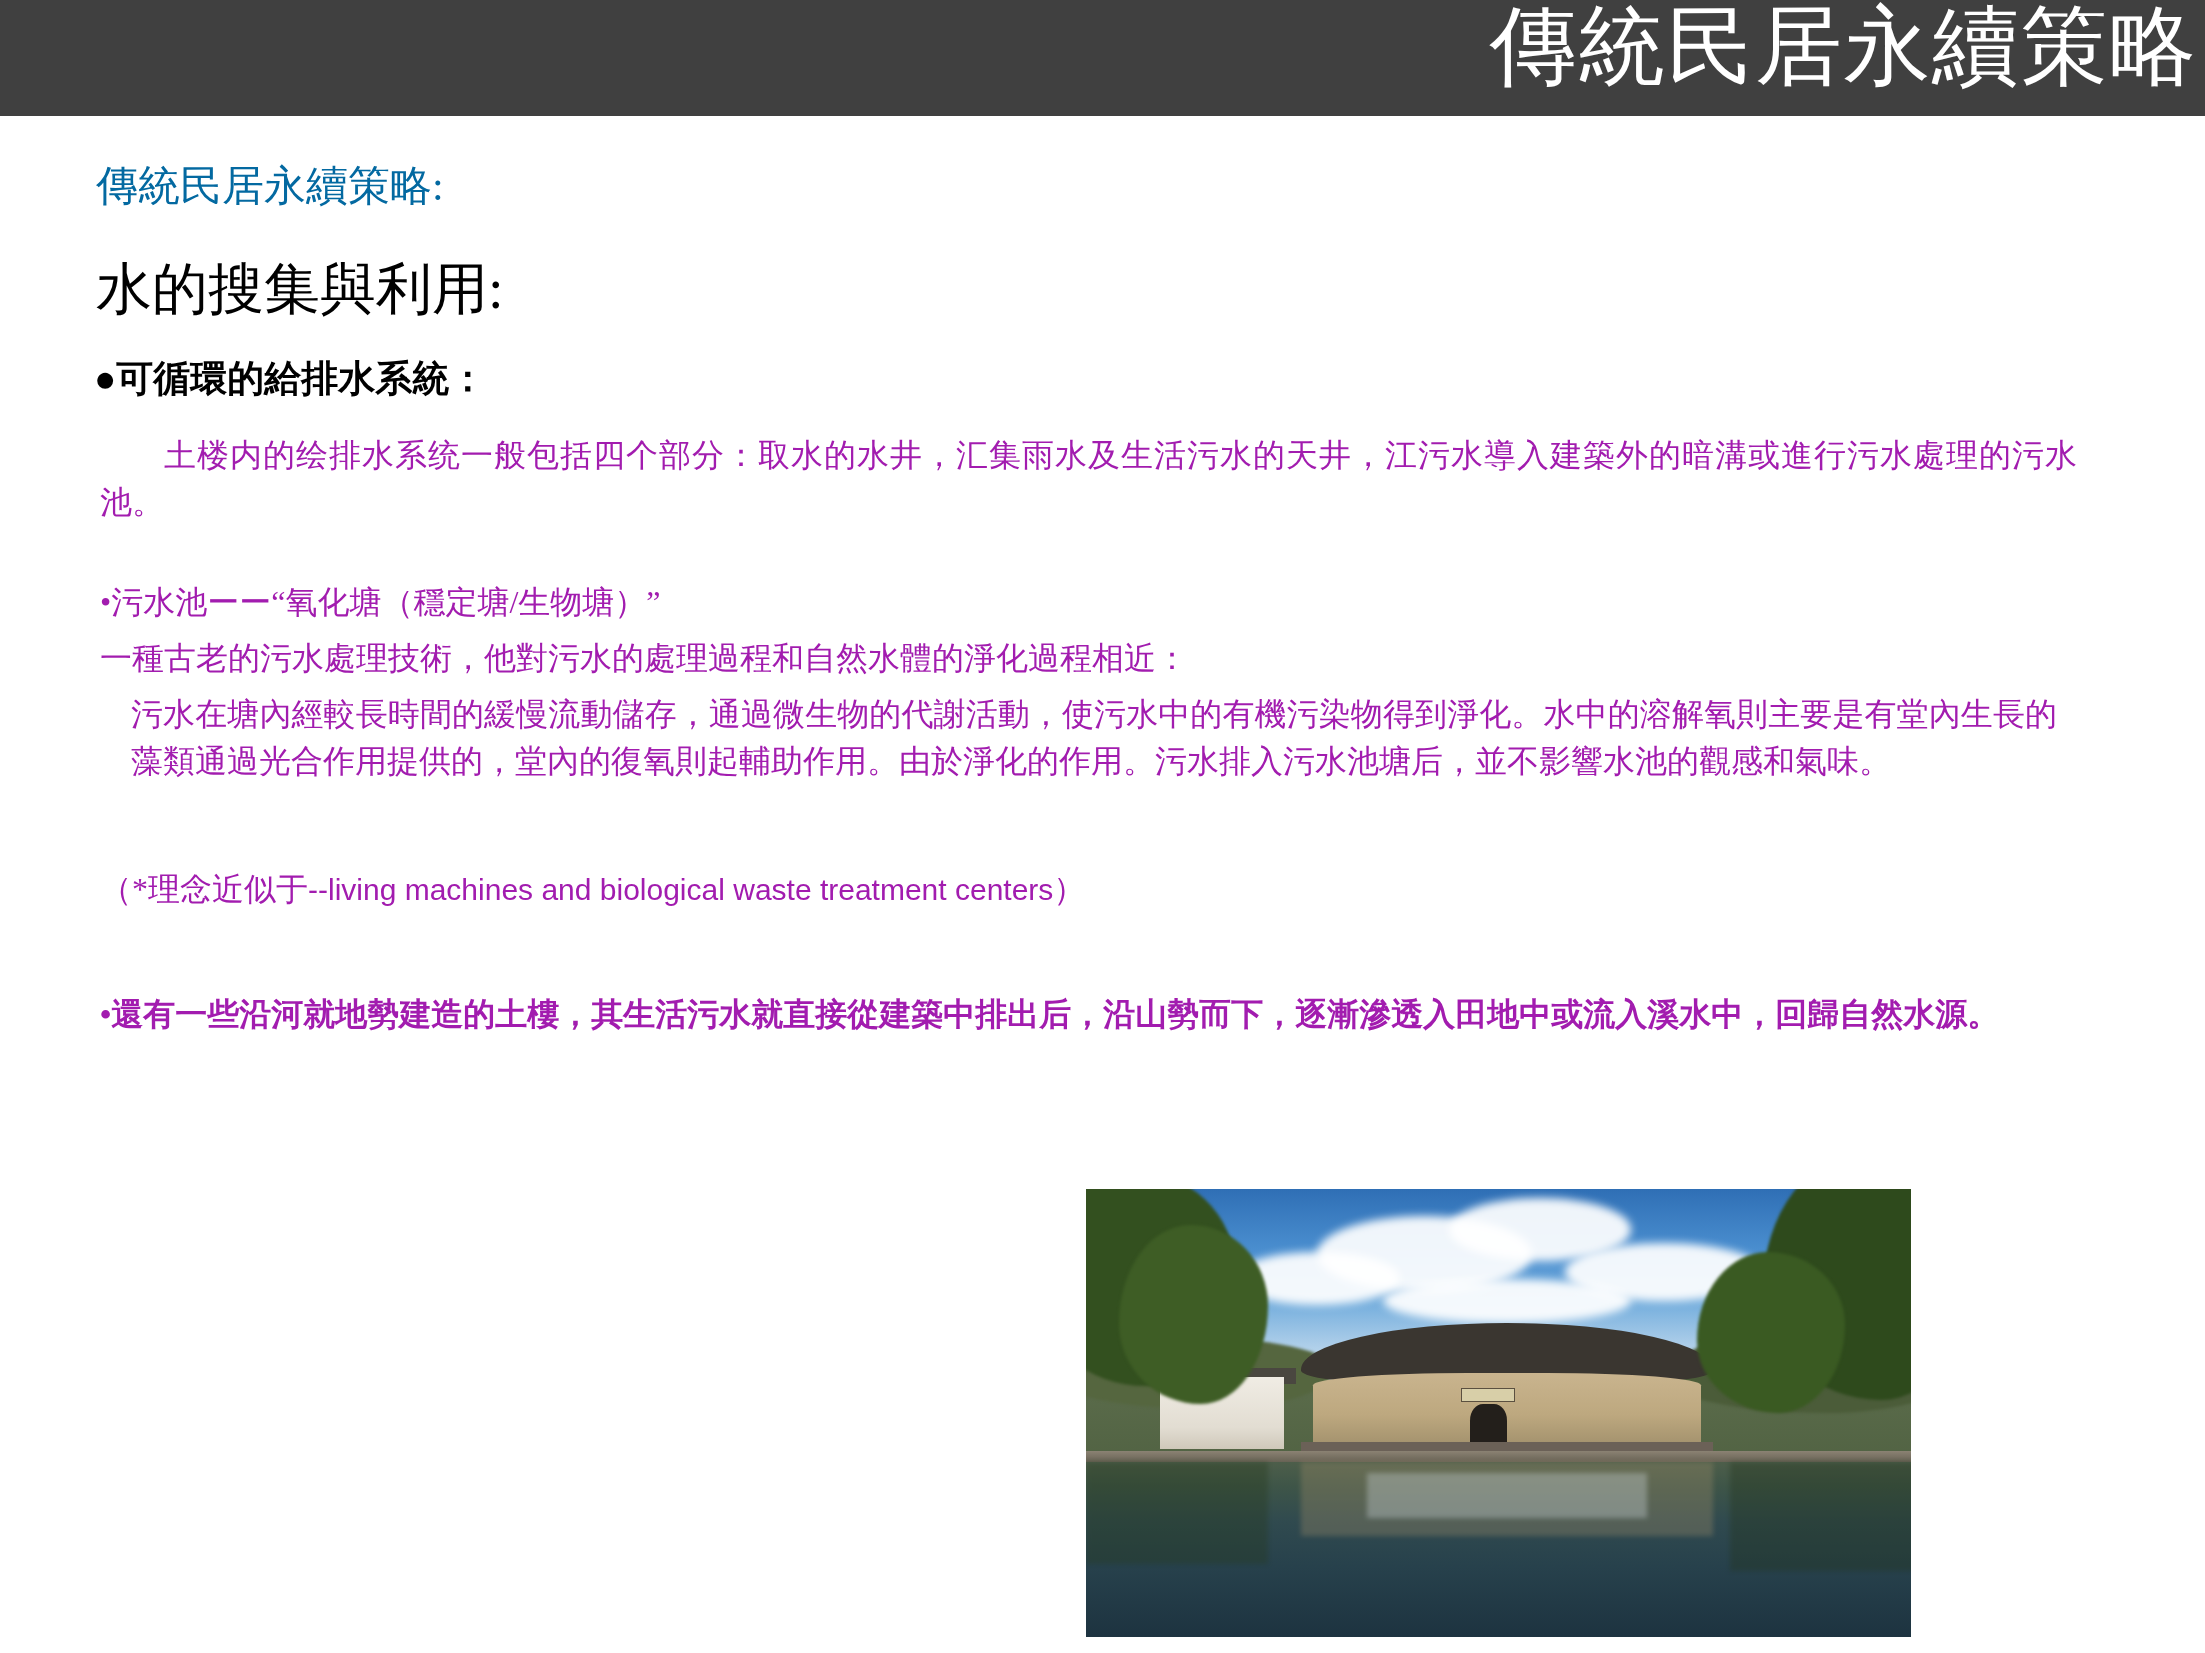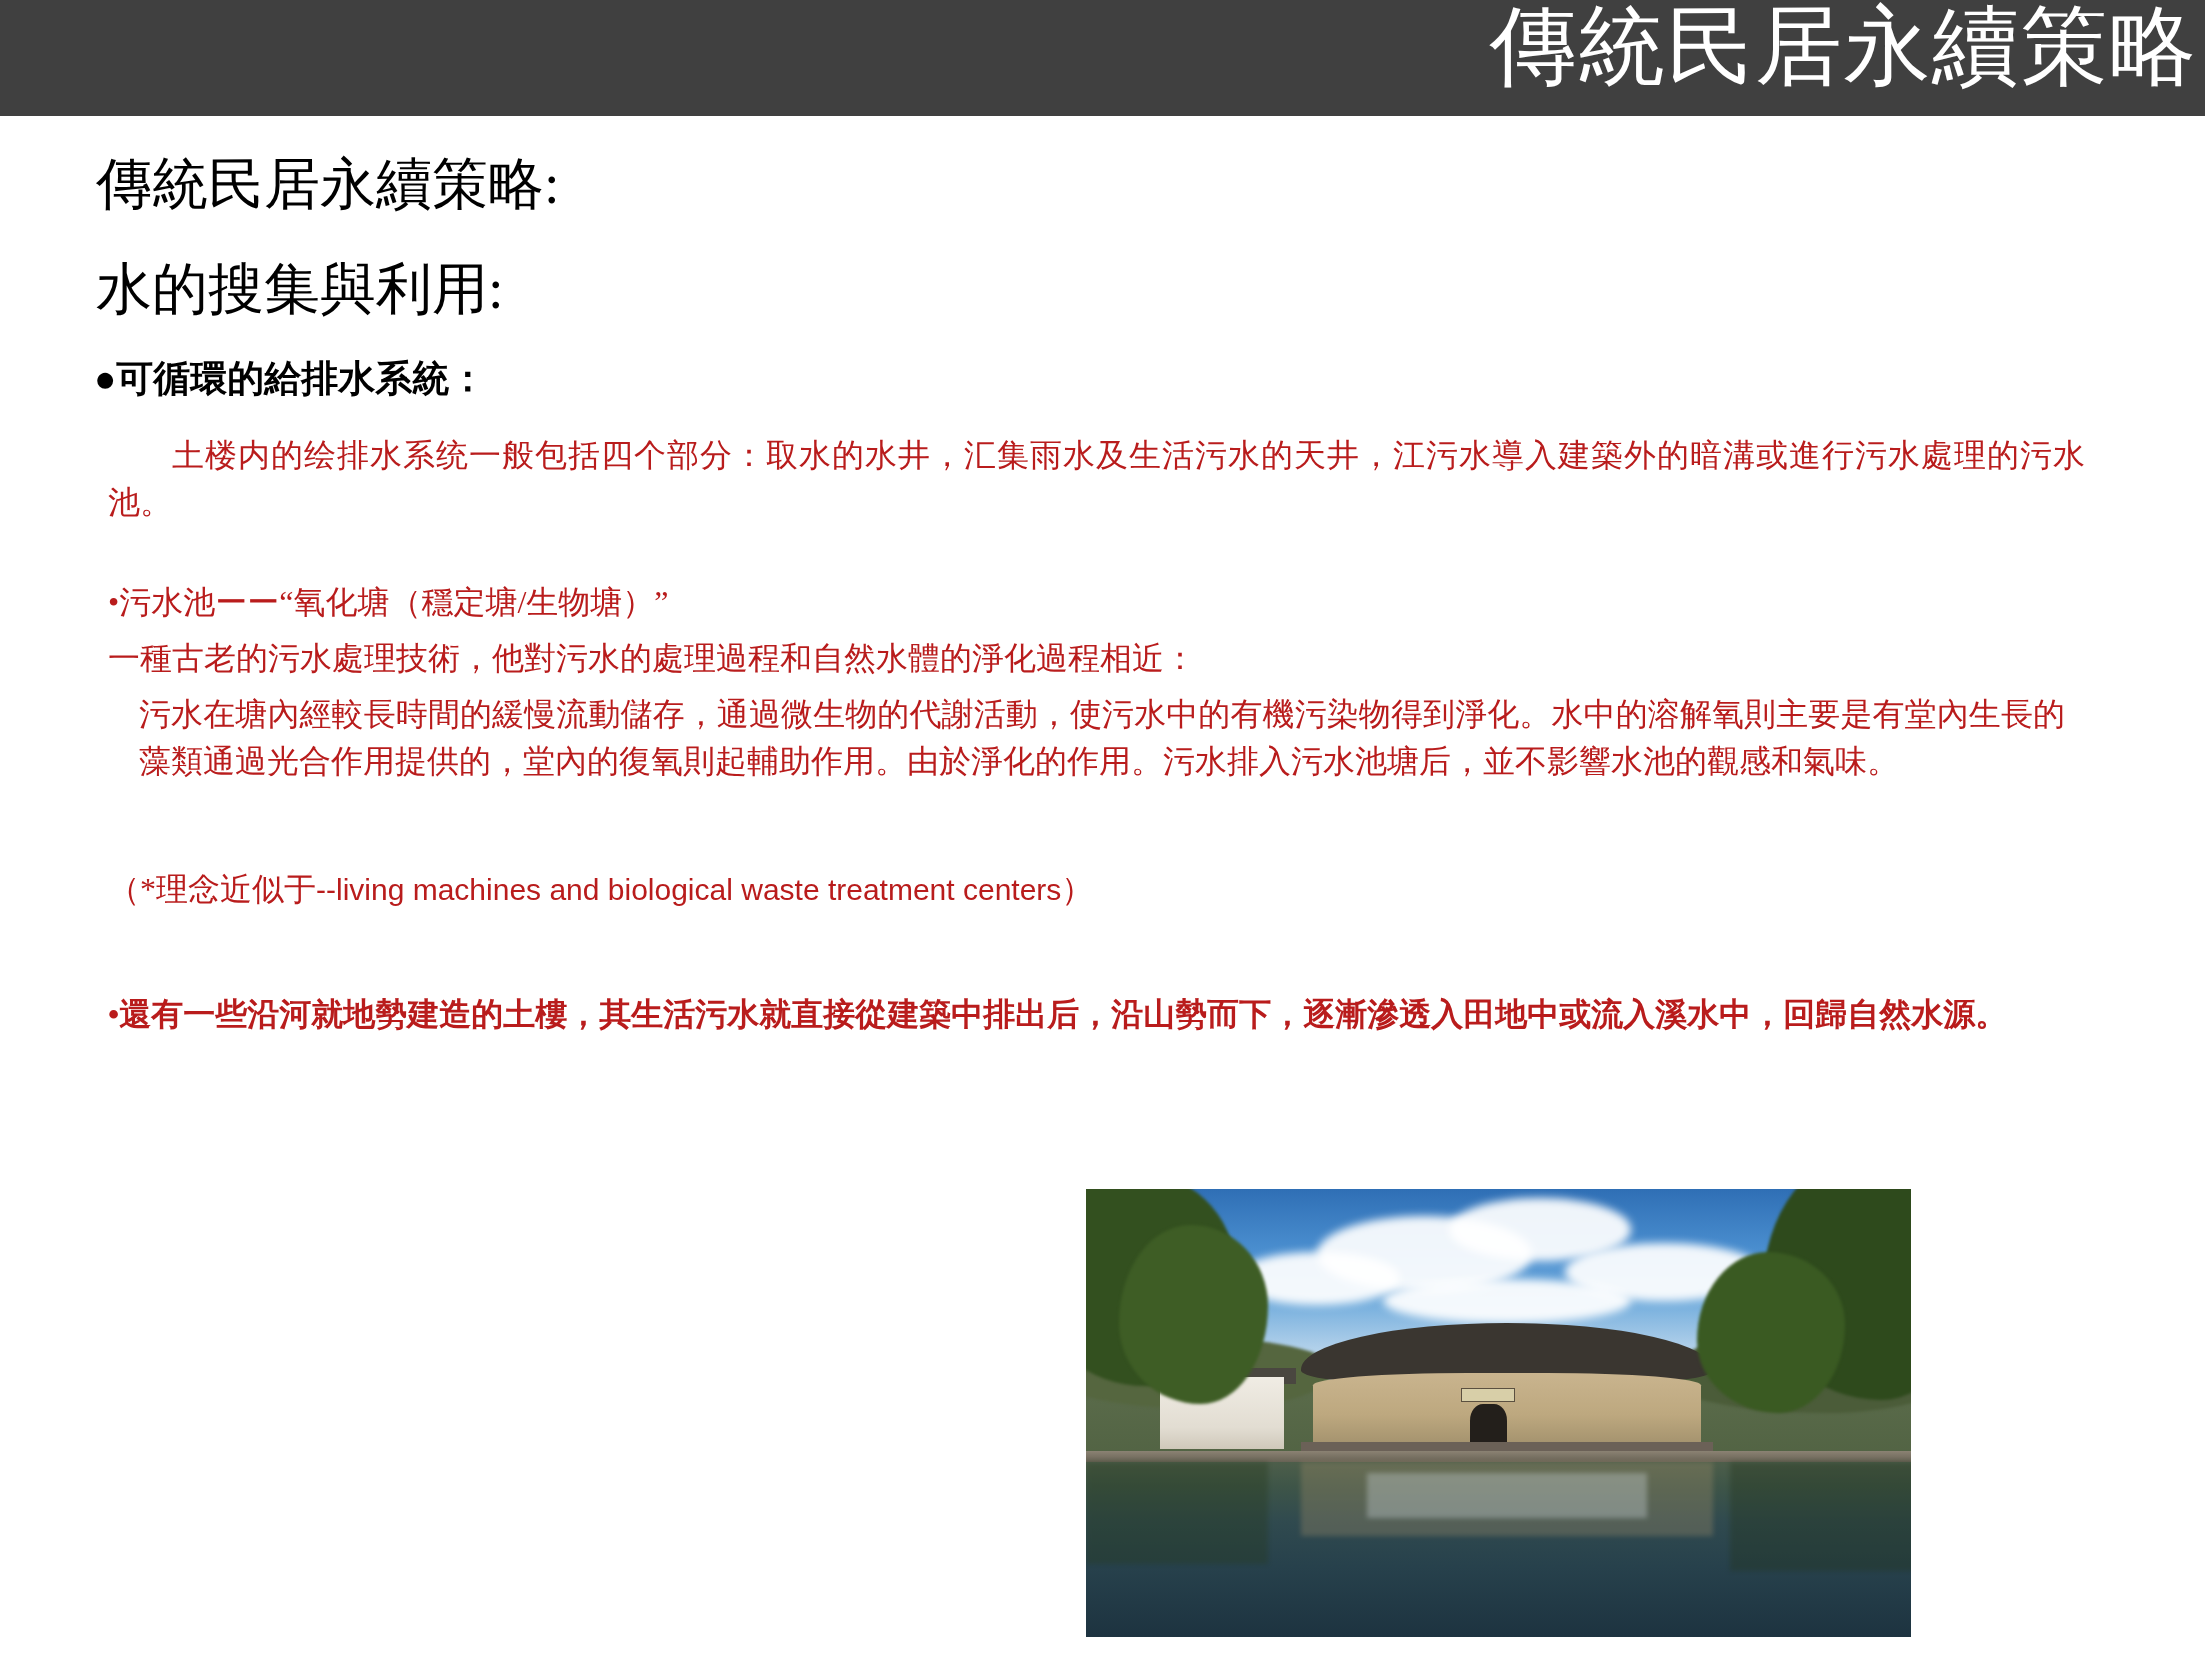"傳統民居永續策略:" .heading-1 { color: #000000 -> #0369a1; font-size: 56px -> 42px; top: 35px -> 45px }
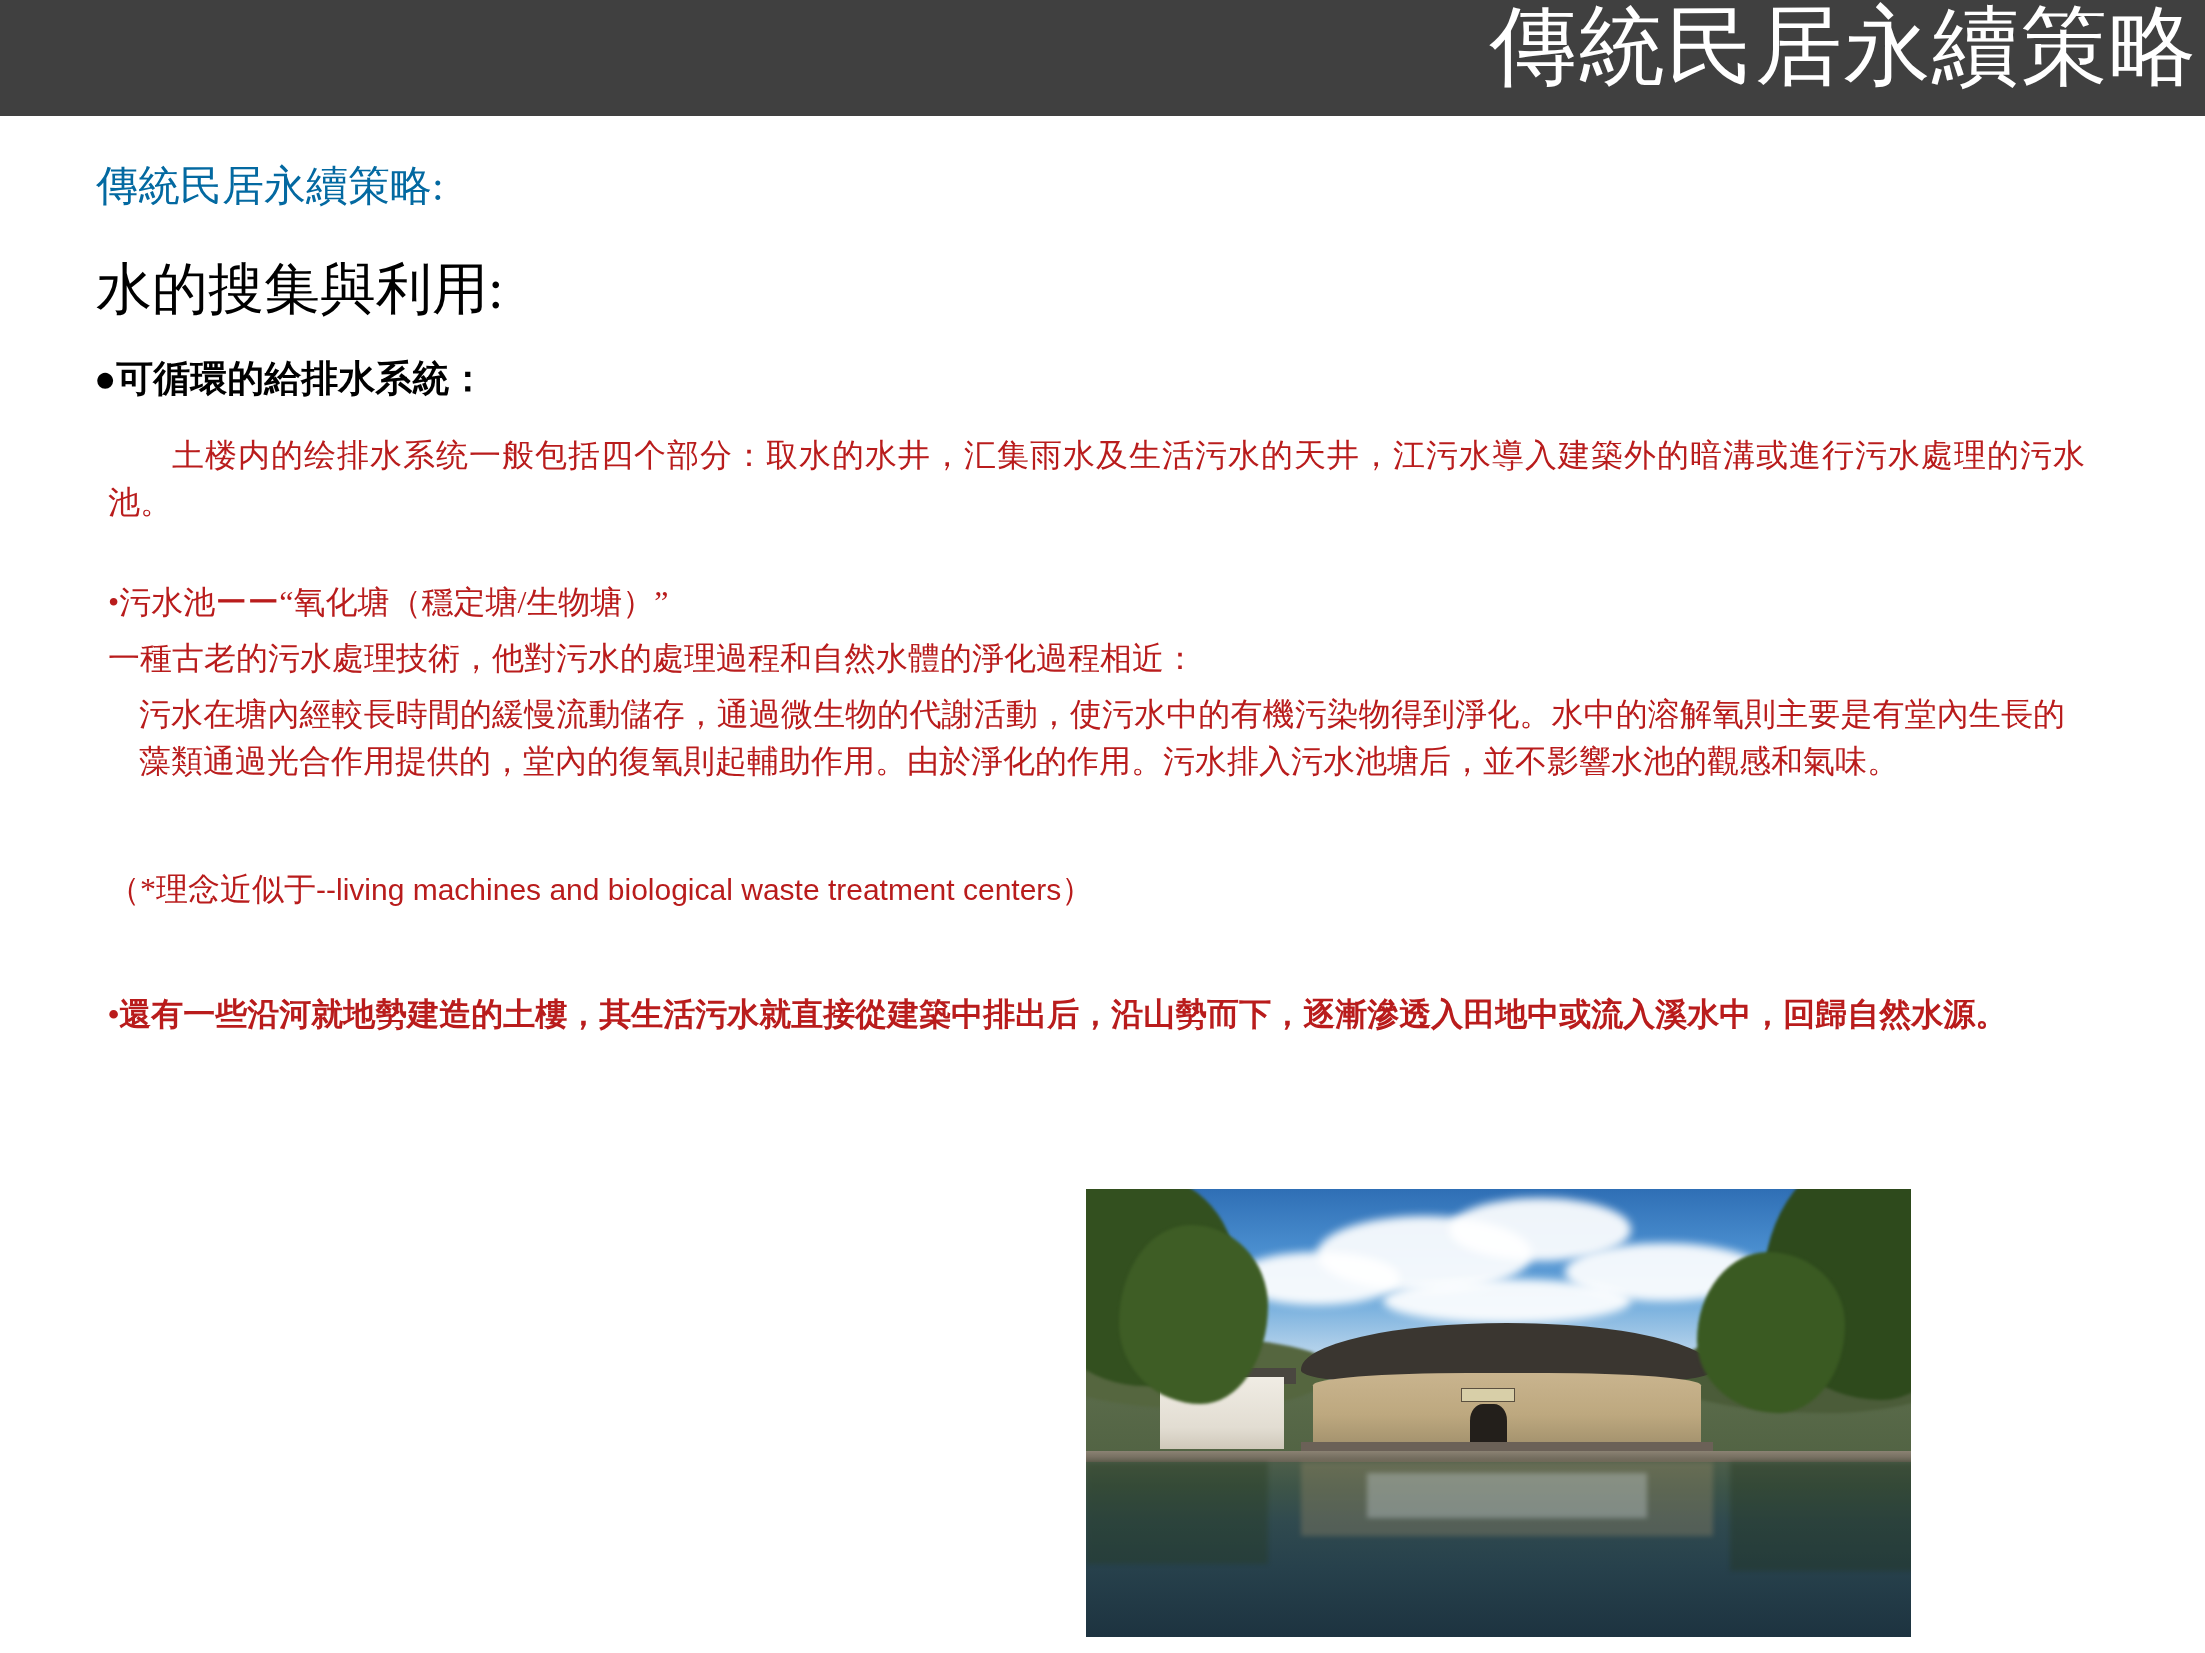"土楼内的绘排水系统一般包括四个部分：取水的水井，汇集雨水及生活污水的天井，江污水" .para-block { color: #b91c1c -> #a21caf; left: 108px -> 100px }
